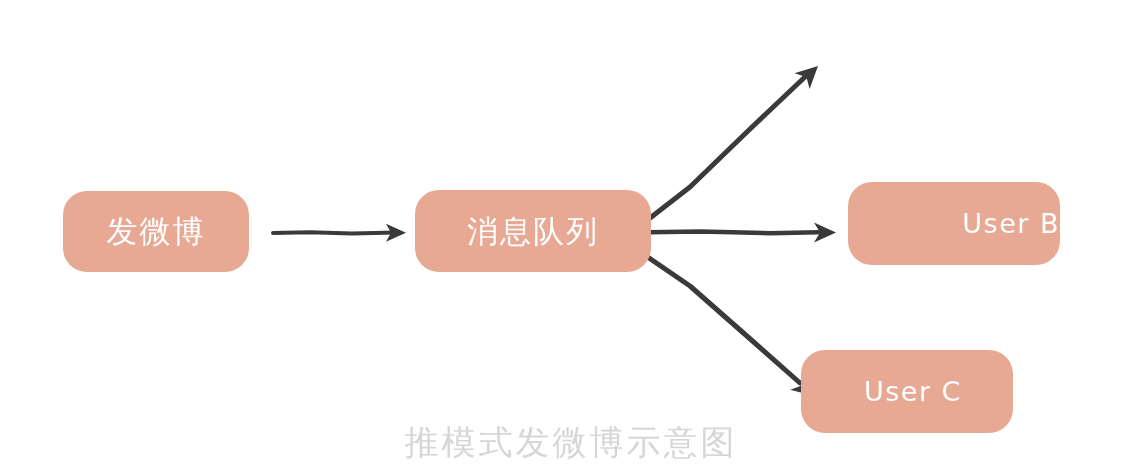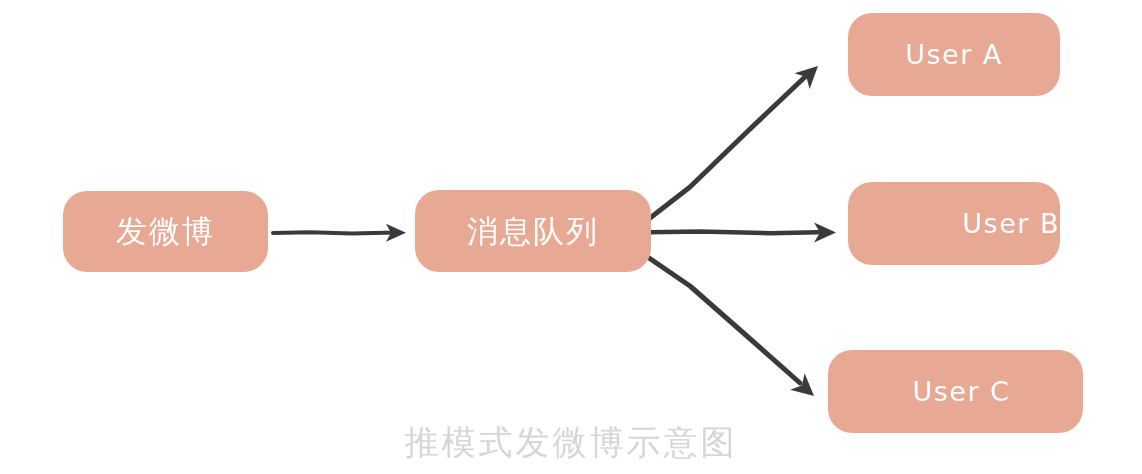"User A" div.node { html: <div> <span>User A</span> </div> -> none }
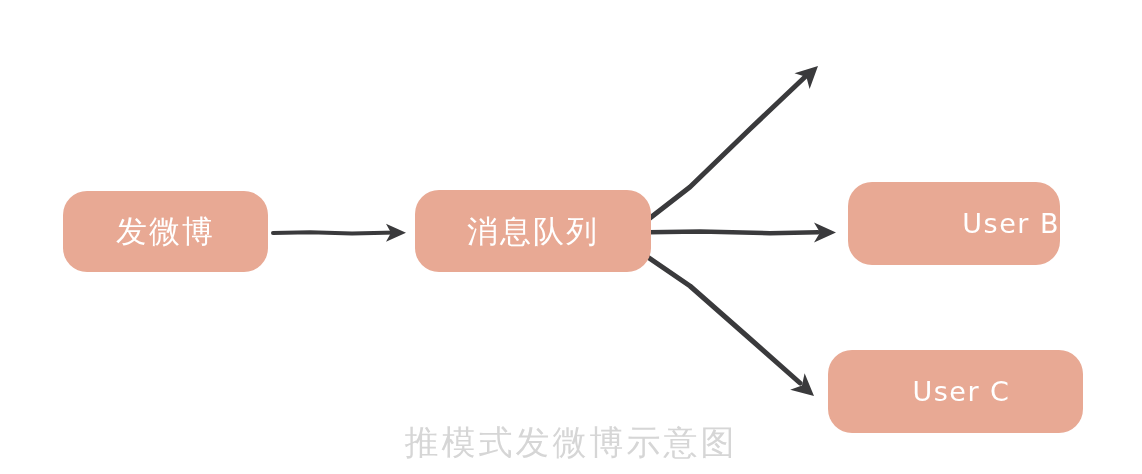"发微博" div.node { width: 205px -> 186px }
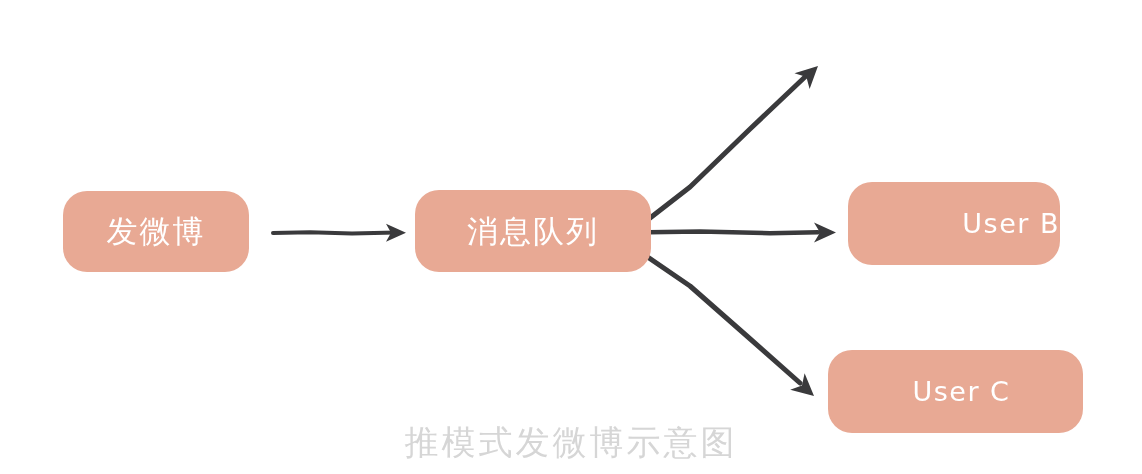"User C" div.node { left: 828px -> 801px; width: 255px -> 212px }
